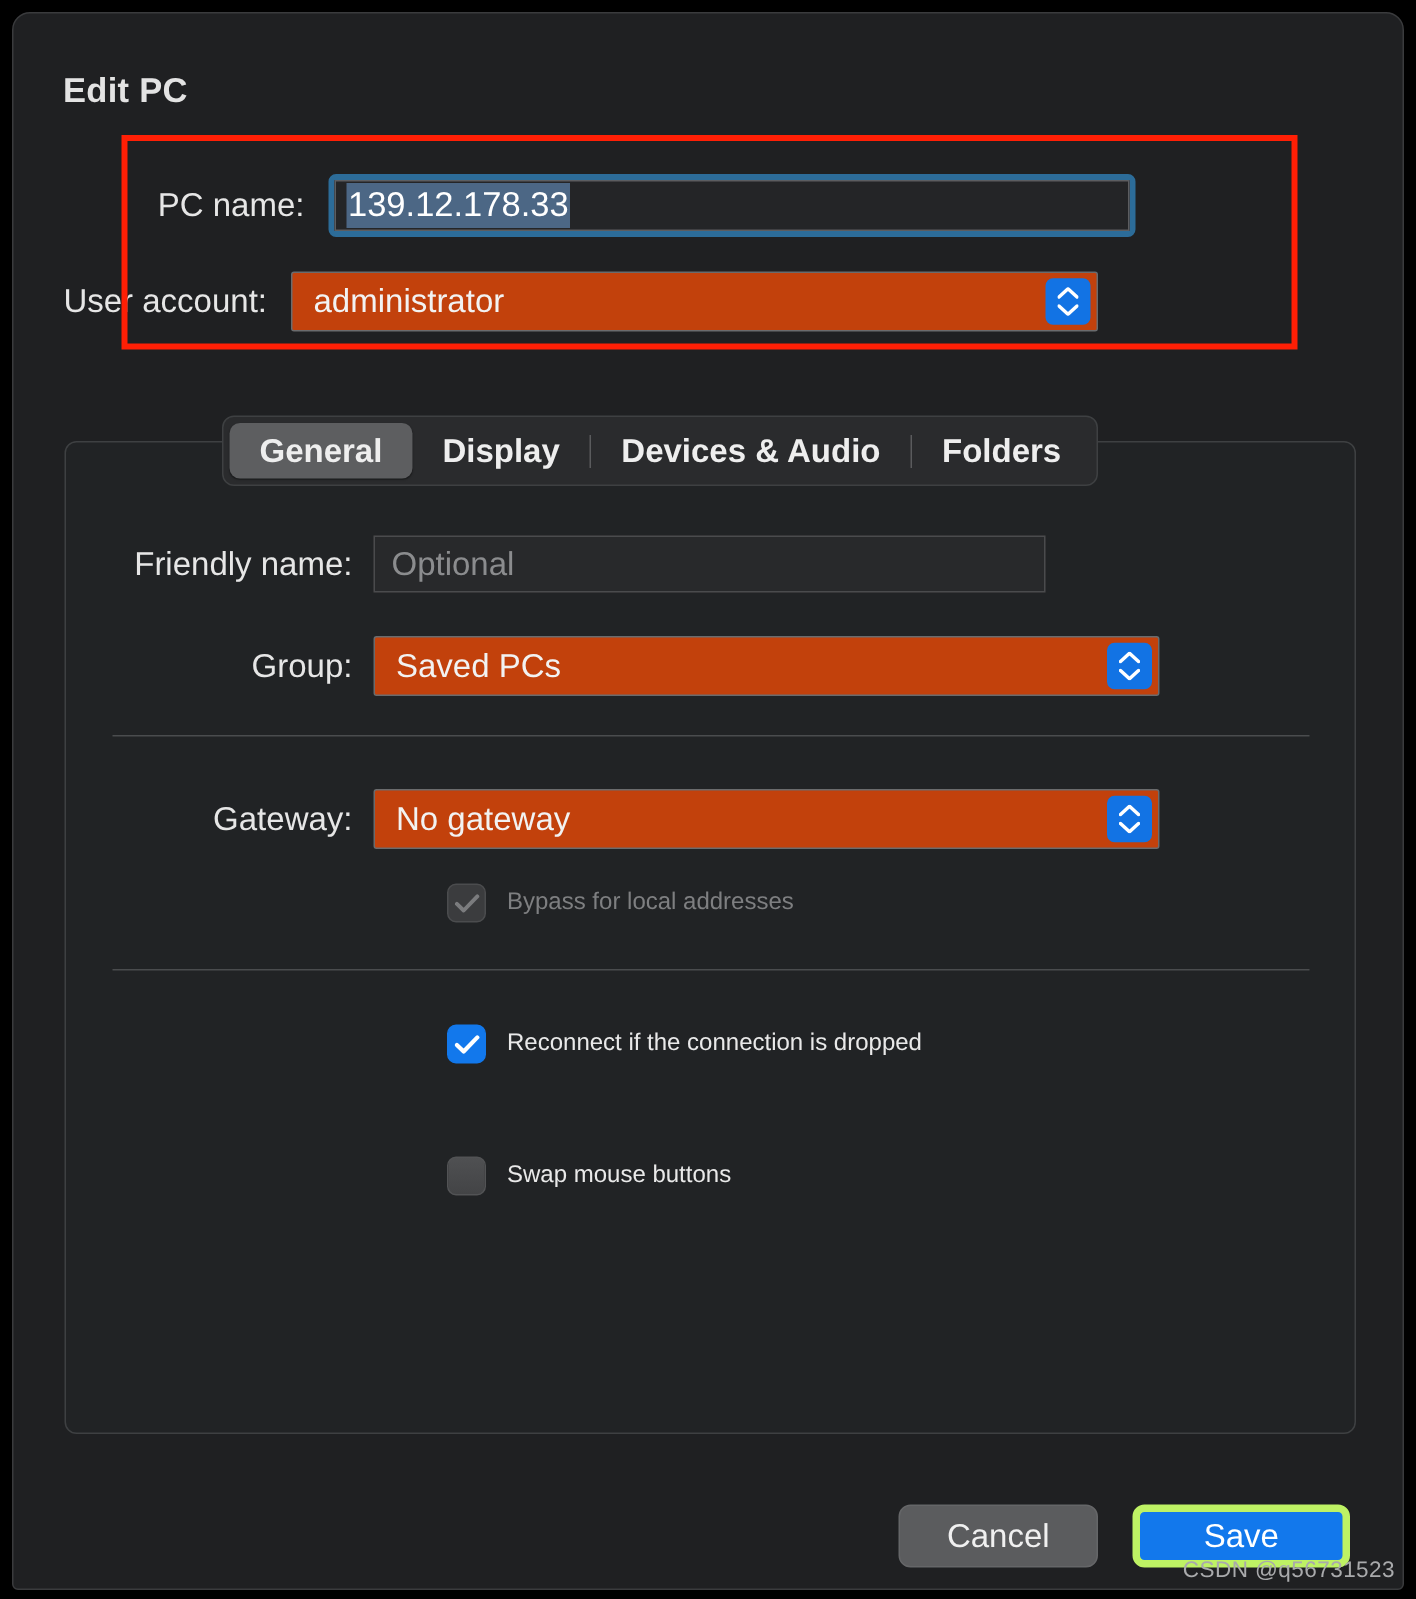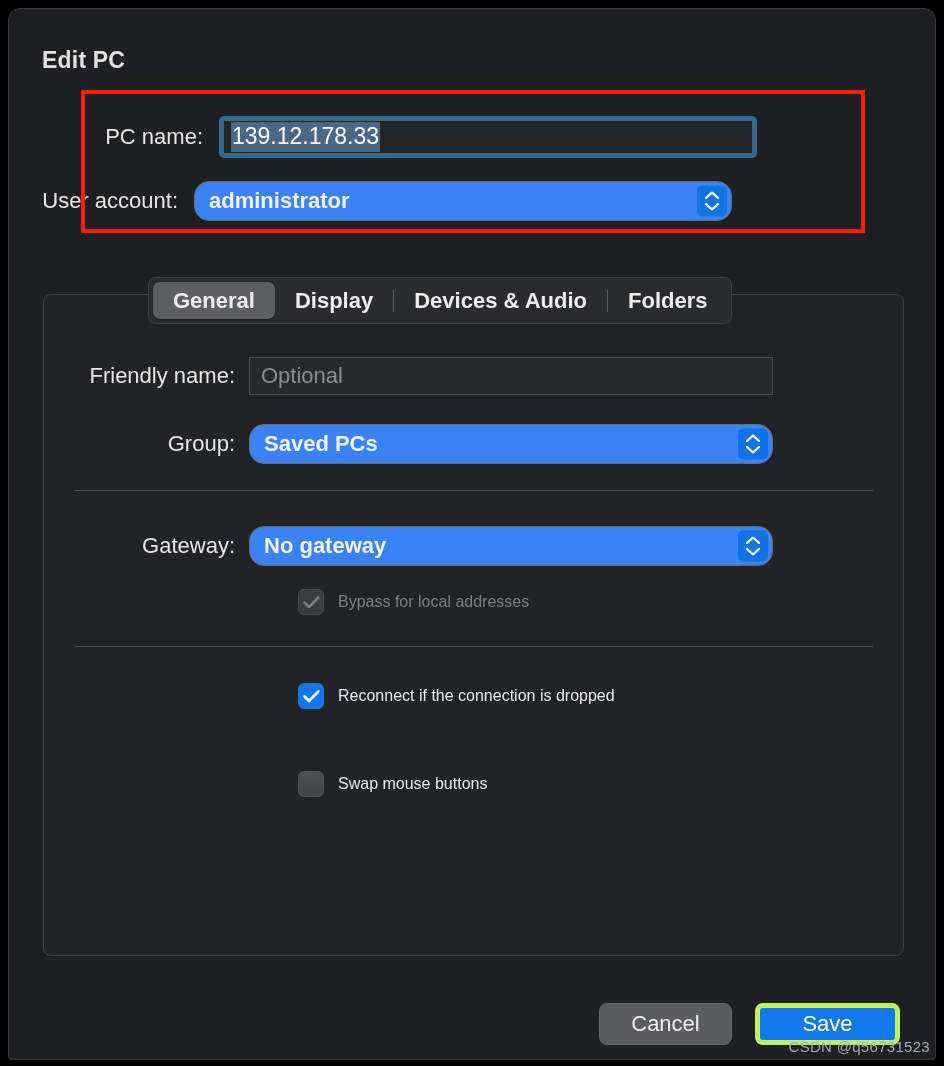"administrator" .popup-btn { background: #3b82f6 -> #c2410c; border-radius: 15px -> 2px; font-weight: bold -> none }
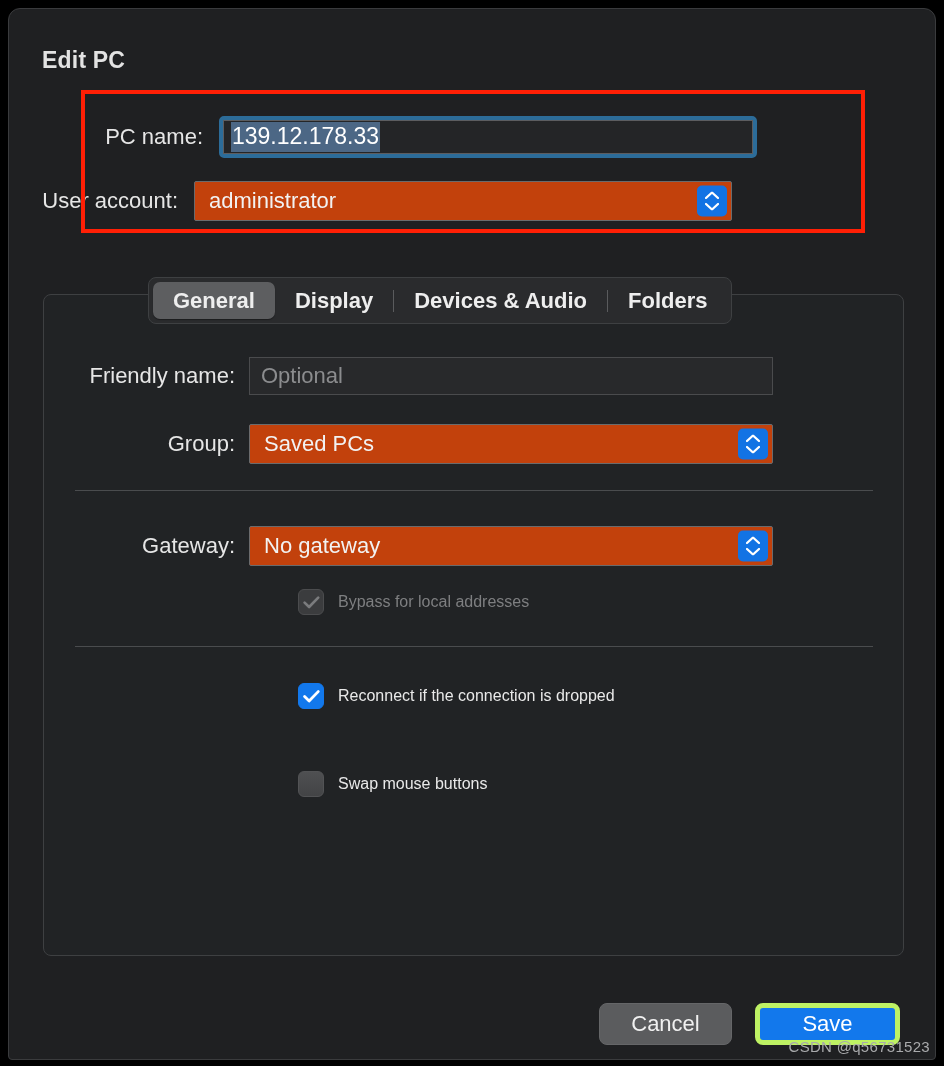"Optional" .plain-field { width: 524px -> 448px }
